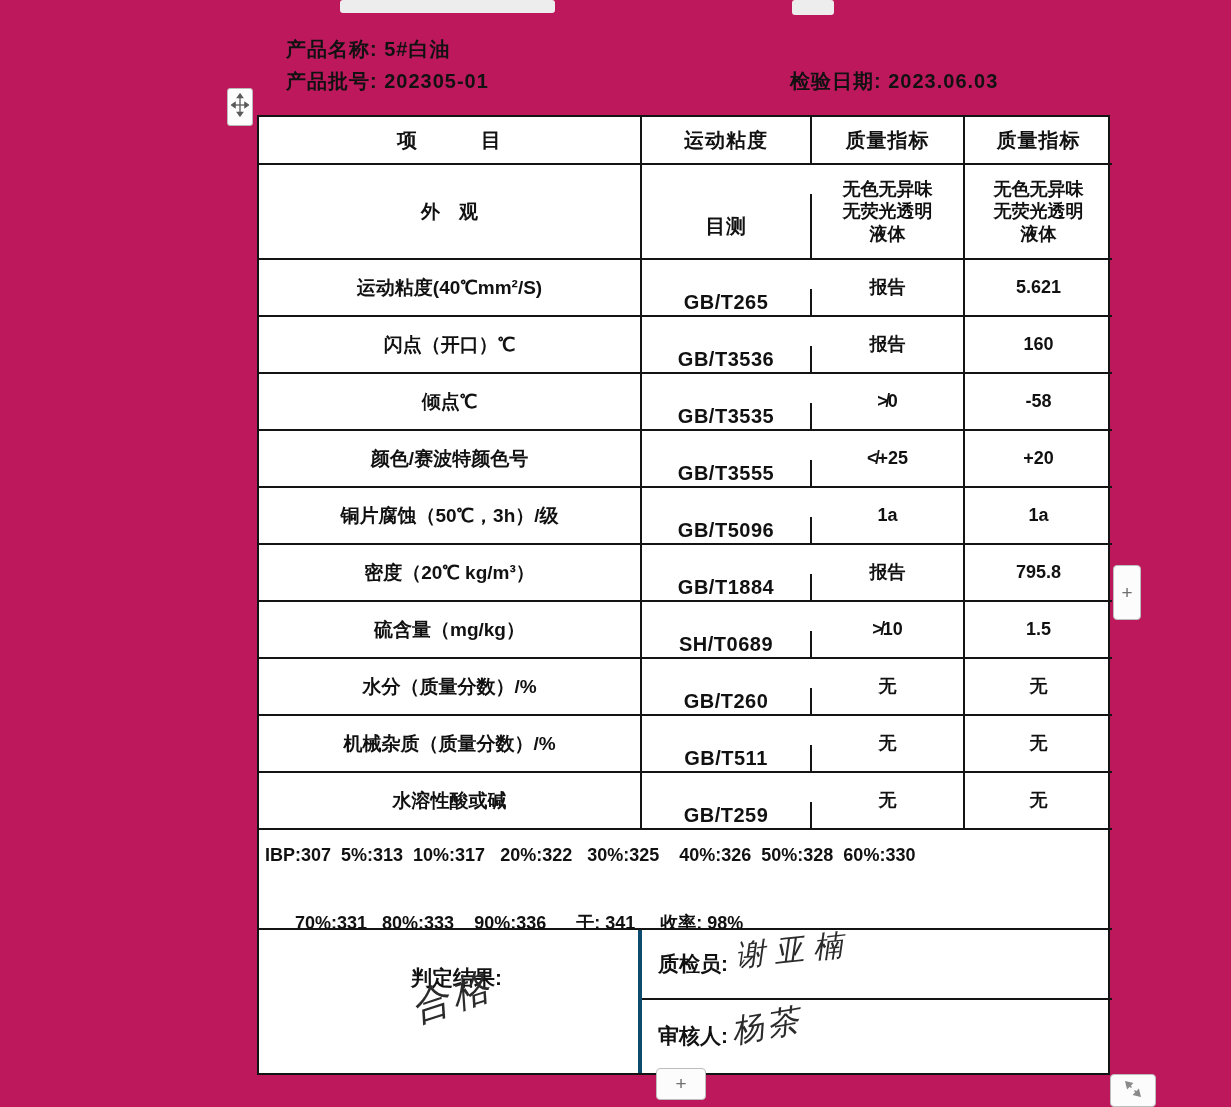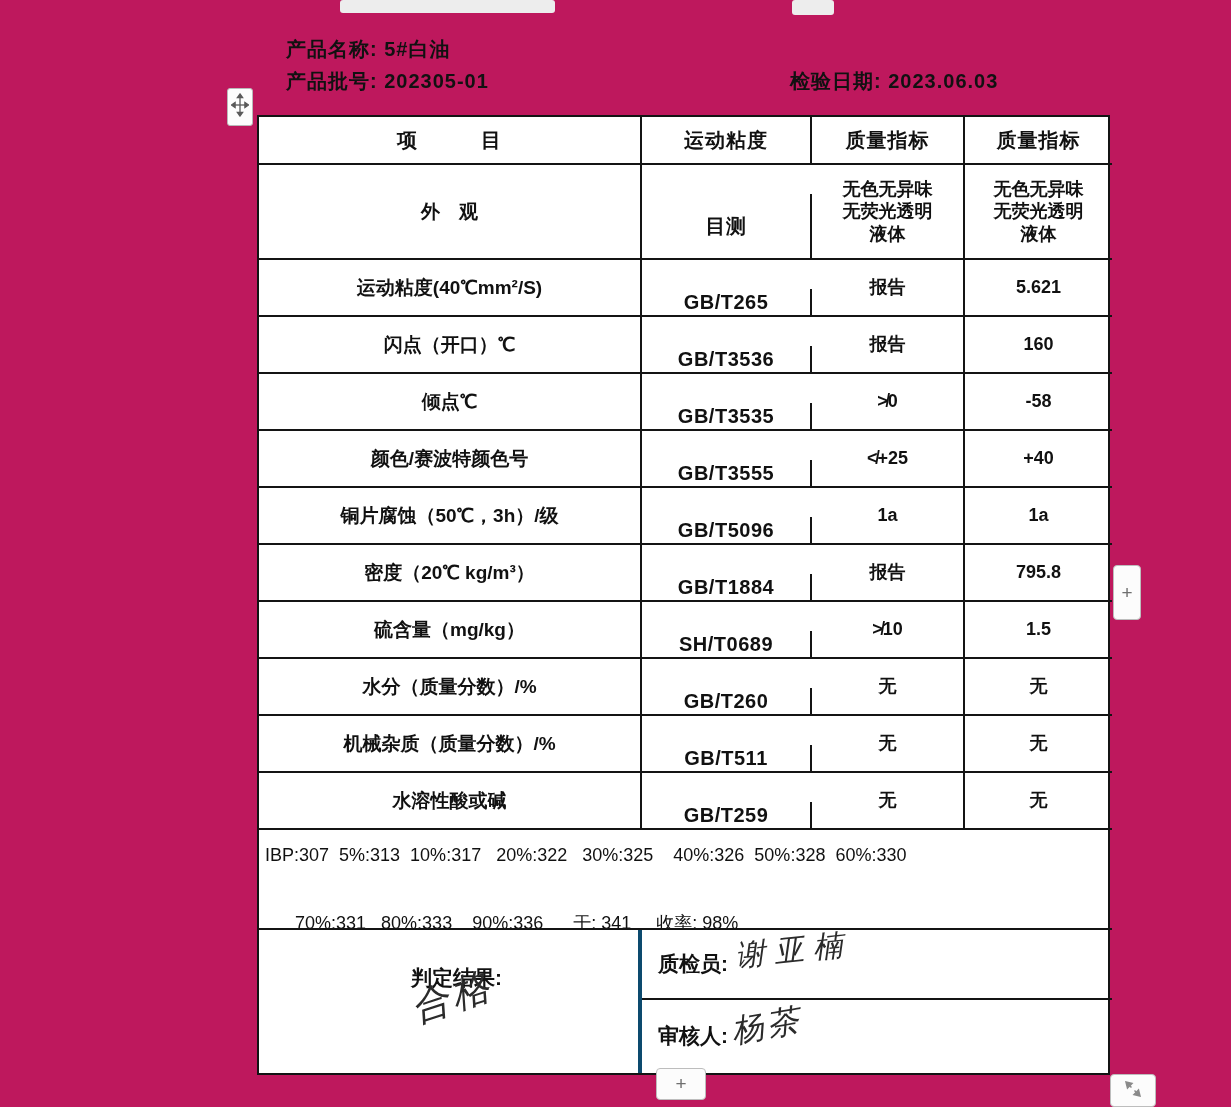"+40" div.cell { text: +40 -> +20 }
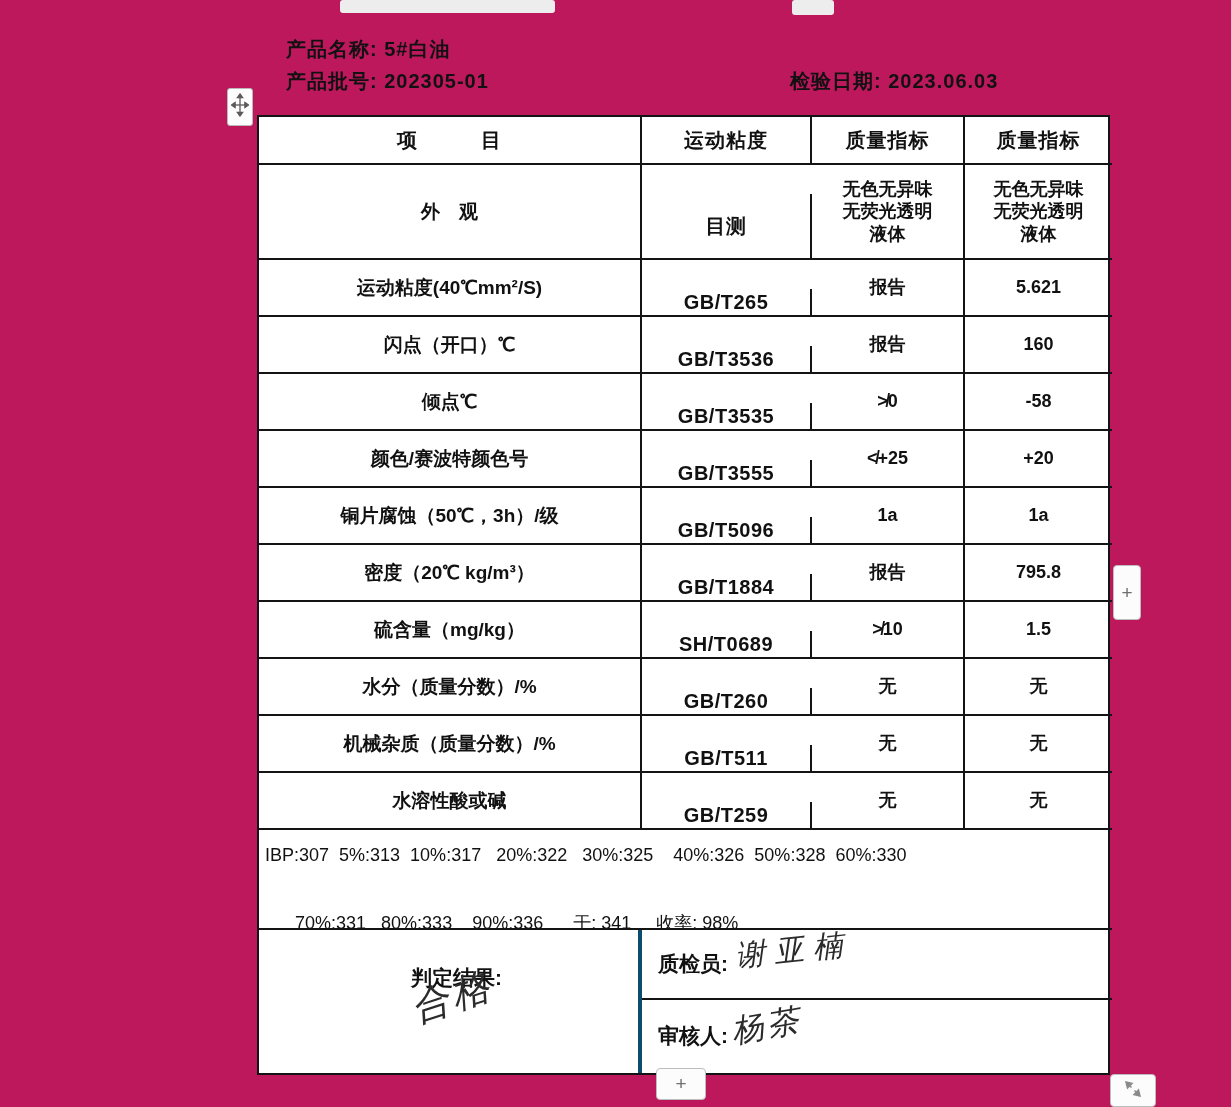"IBP:307 5%:313 10%:317 20%:322 30%:325" .distill { font-weight: normal -> bold }
